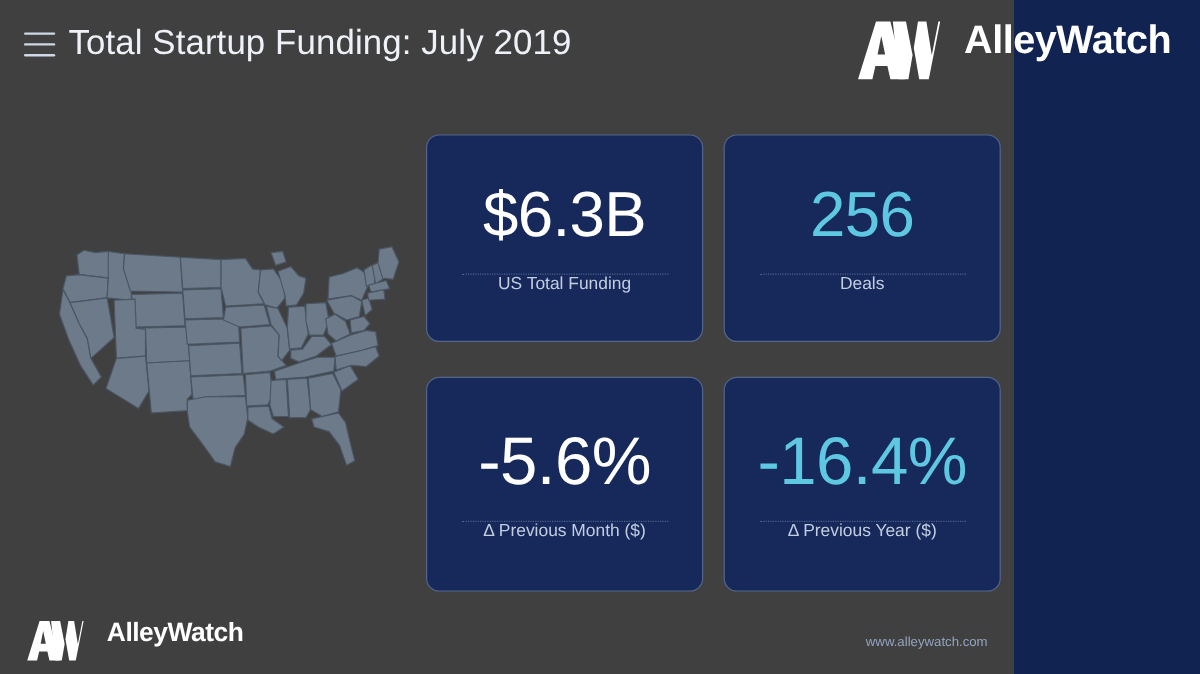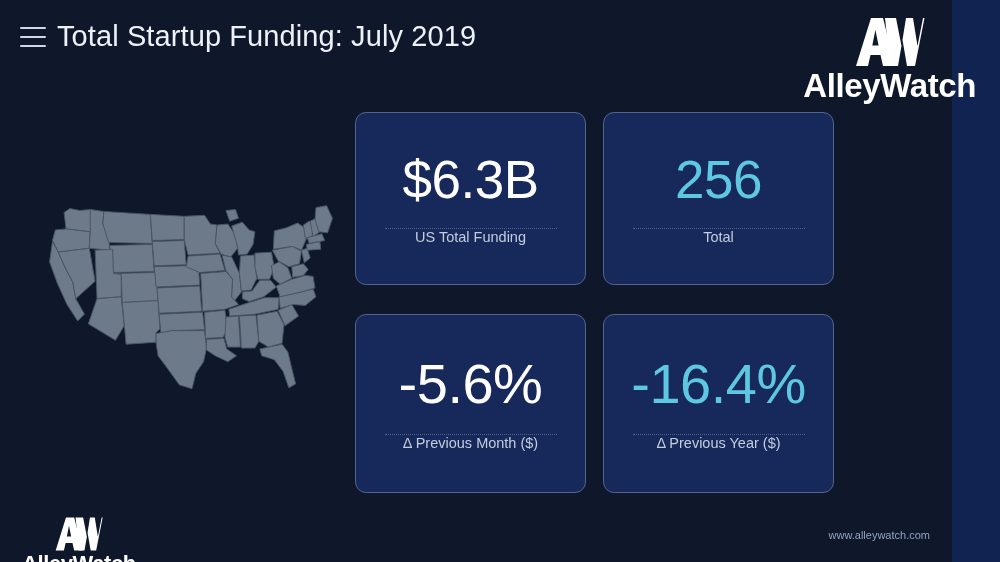"Total Startup Funding: July 2019" .slide { background: #0f172a -> #404040; width: 952px -> 845px }
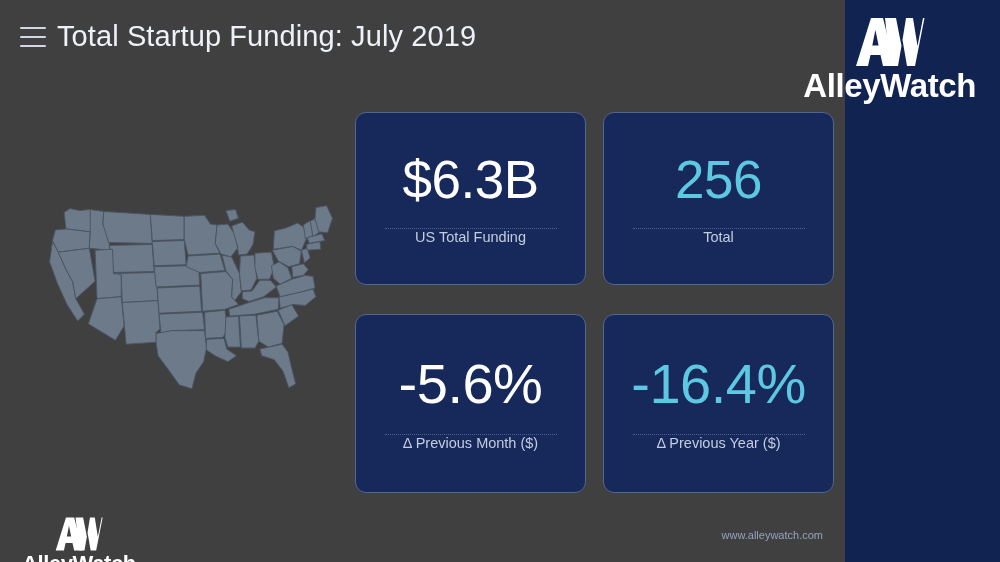"AlleyWatch" .logo { align-items: center -> none; flex-direction: column -> none; gap: 1px -> 19px }
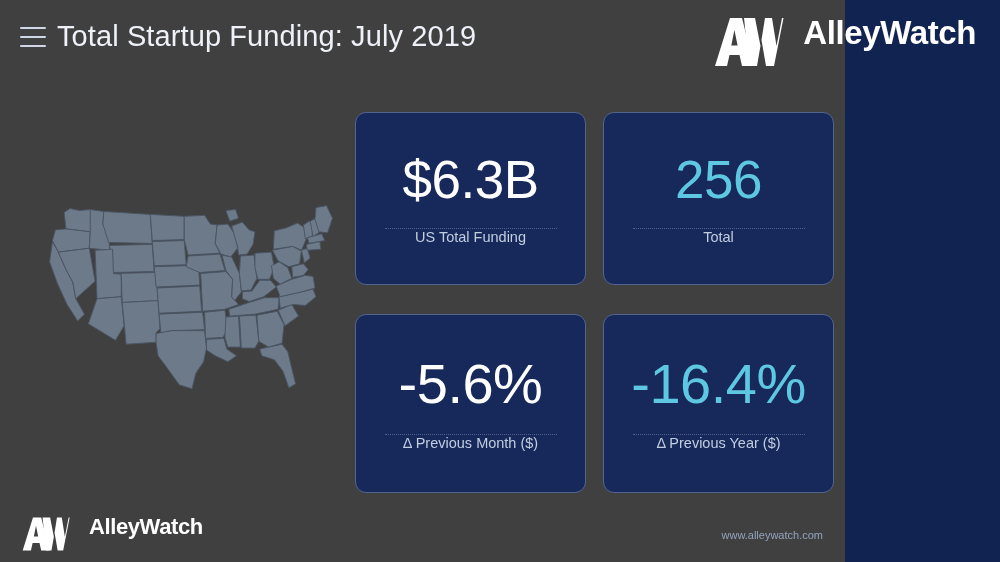"Total" div.card-label { text: Total -> Deals }
